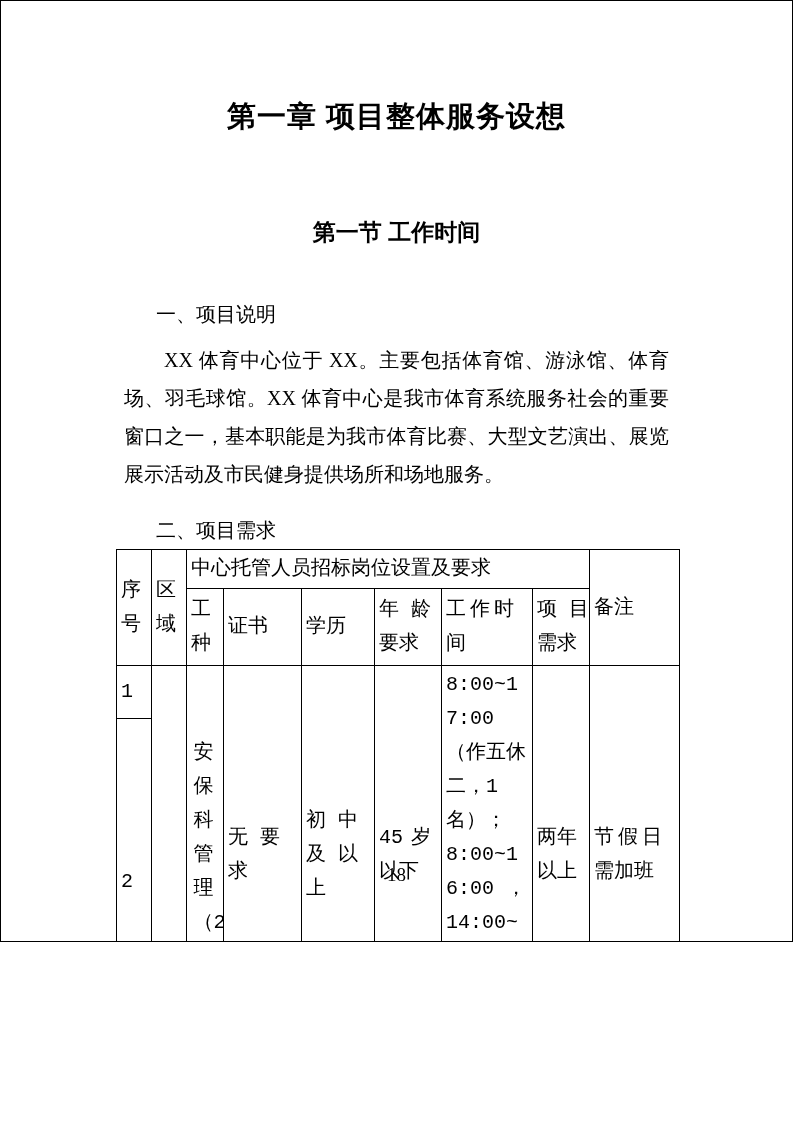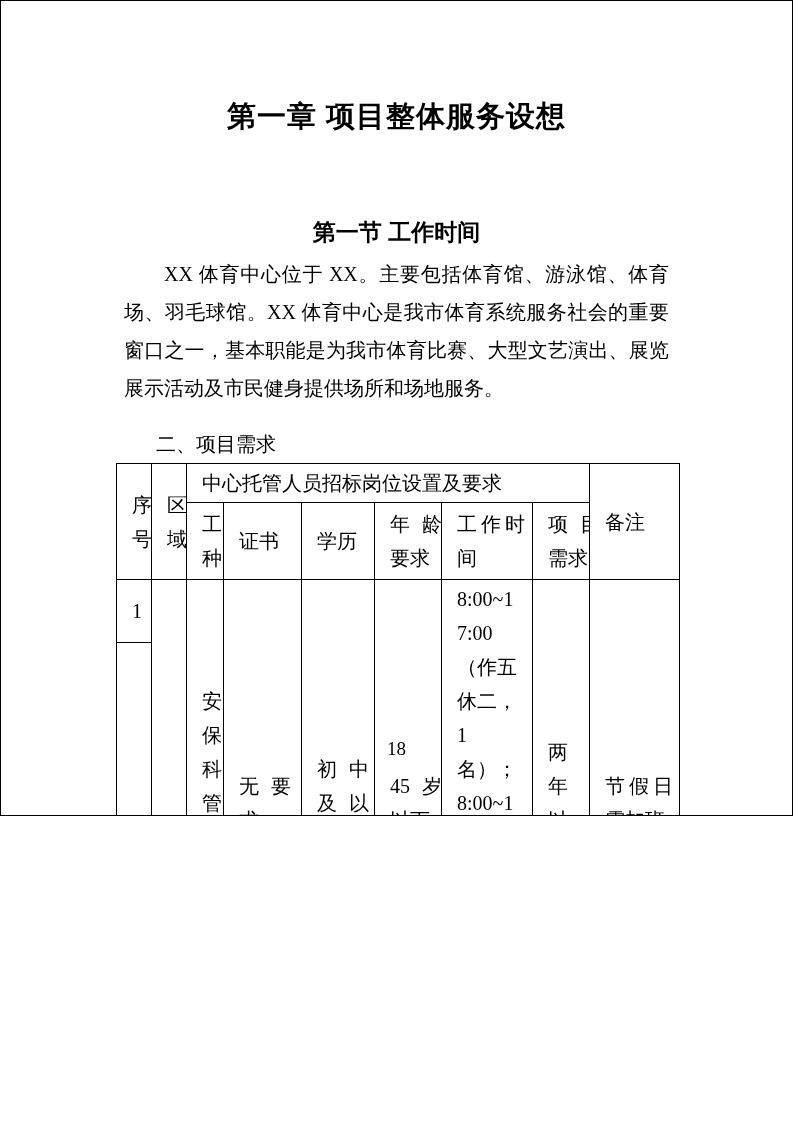"第一章 项目整体服务设想" .page { height: 816px -> 942px }
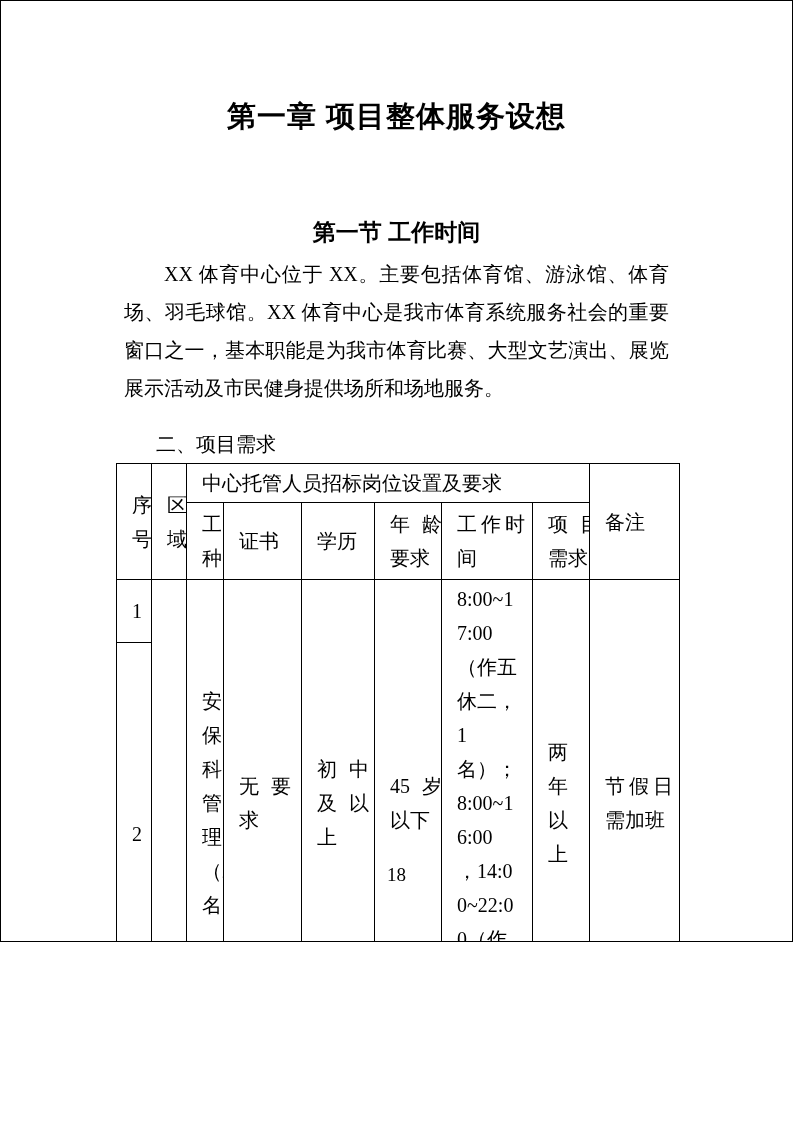"一、项目说明" p.sub-heading { html: none -> <p>一、项目说明</p> }
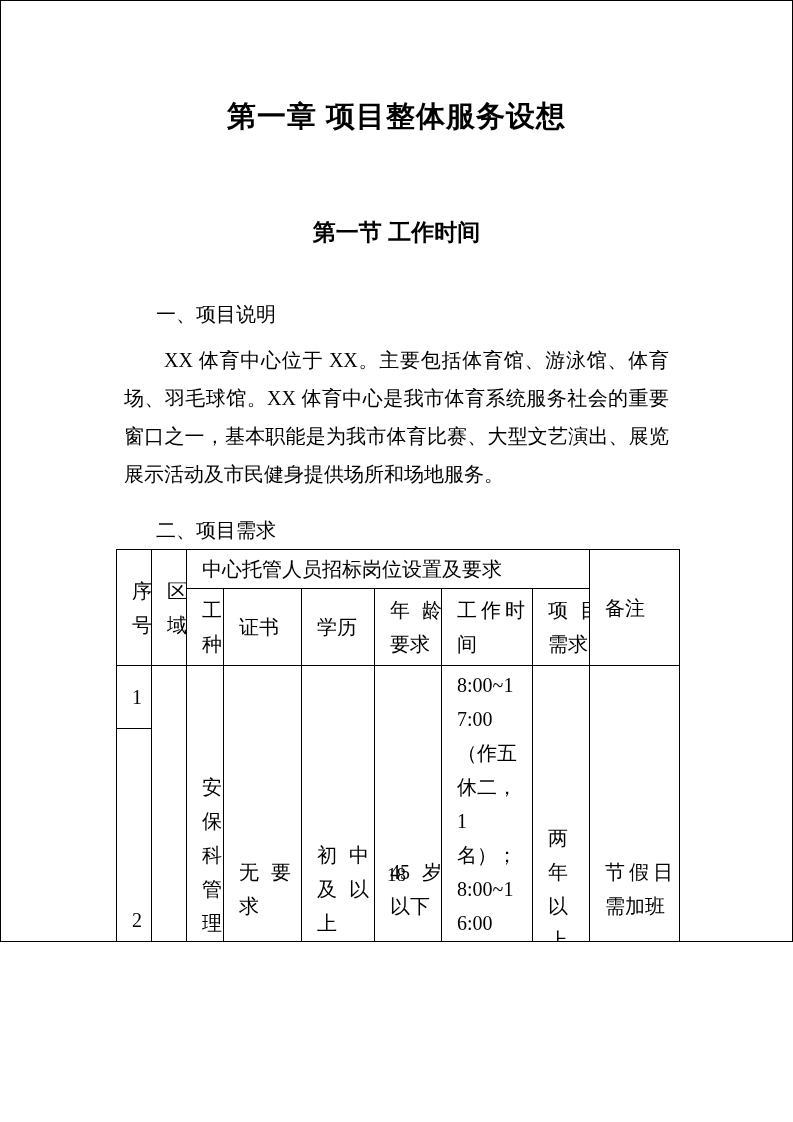"中心托管人员招标岗位设置及要求" table.req-table td { font-family: none -> Liberation Mono, monospace; padding: 2px 15px -> 2px 4px }
